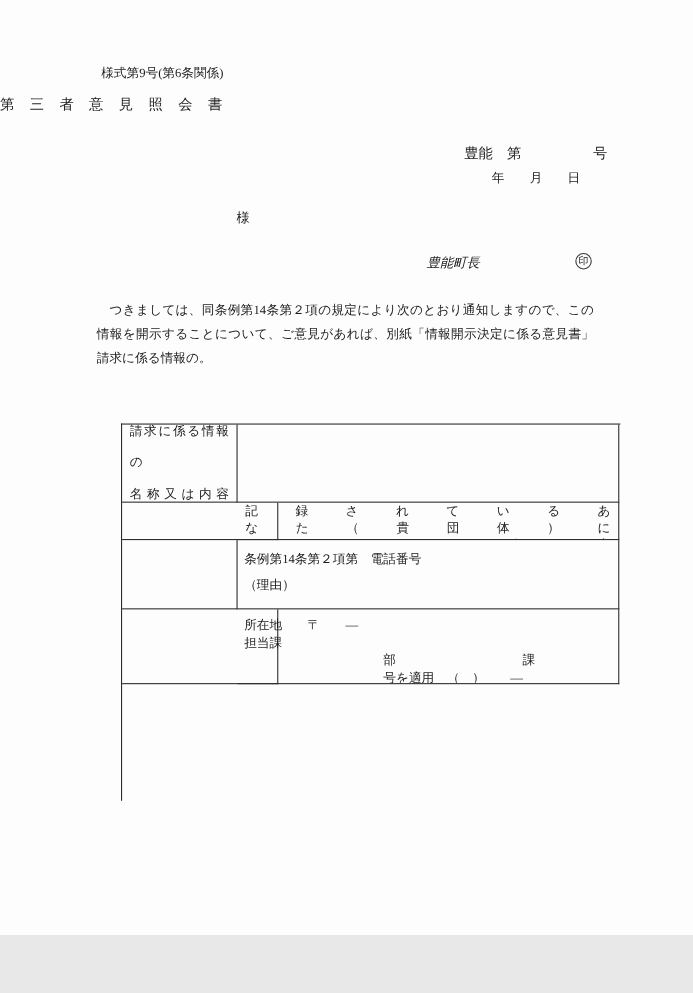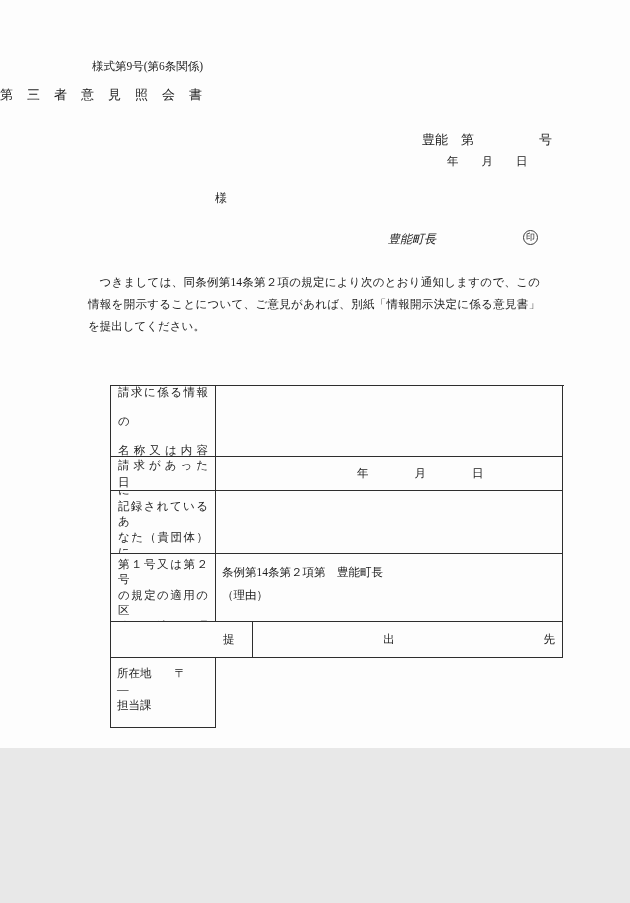"様式第9号(第6条関係)" .page { height: 748px -> 850px }
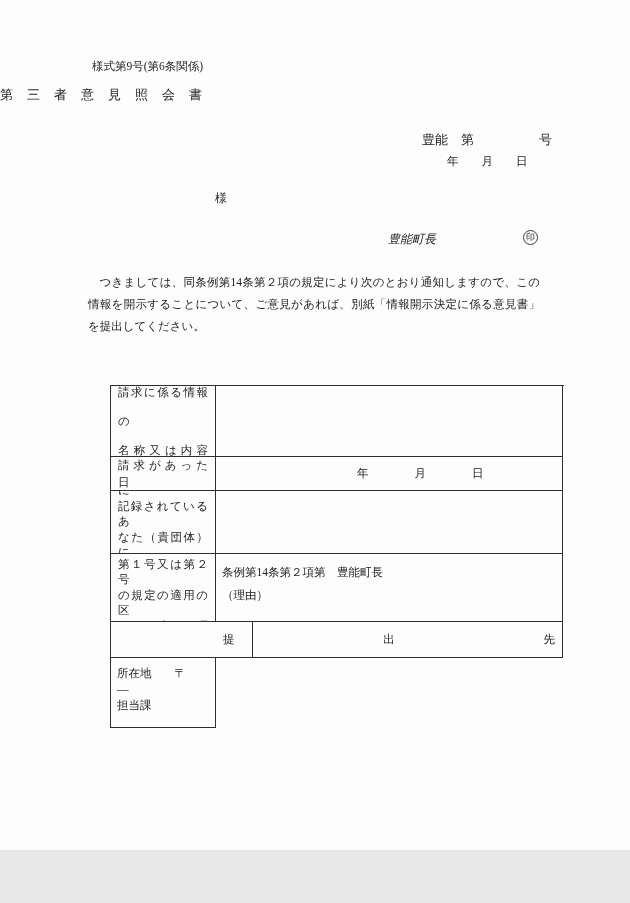"つきましては、同条例第14条第２項の規定により次のとおり通知しますので、この情報" p { text: を提出してください -> 請求に係る情報の }
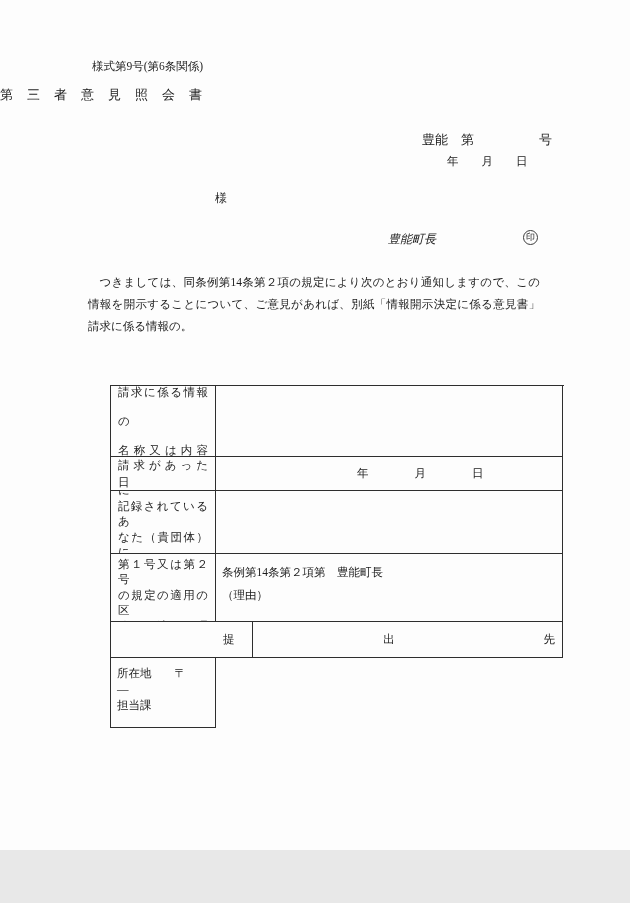"請 求 が あ っ" div.cell { html: <div>請 求 が あ っ た 日</div> -> none }
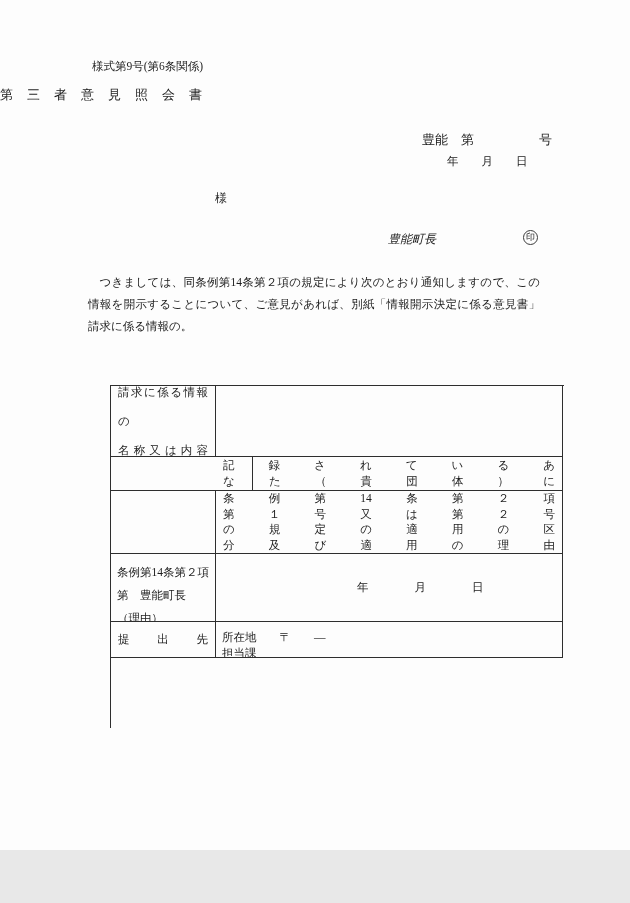"条例第14条第２項" div.cell { html: <div>条例第14条第２項 第１号又は第２号 の規定の適用の区 分及び適用の理由</div> -> none }
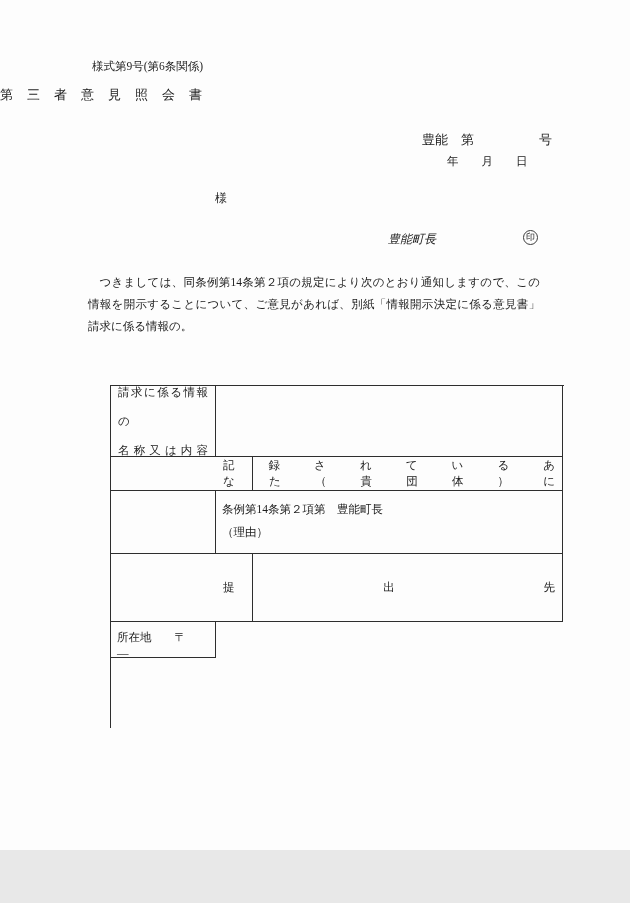"条例第14条第２項第 豊能町長" div.cell { text: 豊能町長 -> 電話番号 }
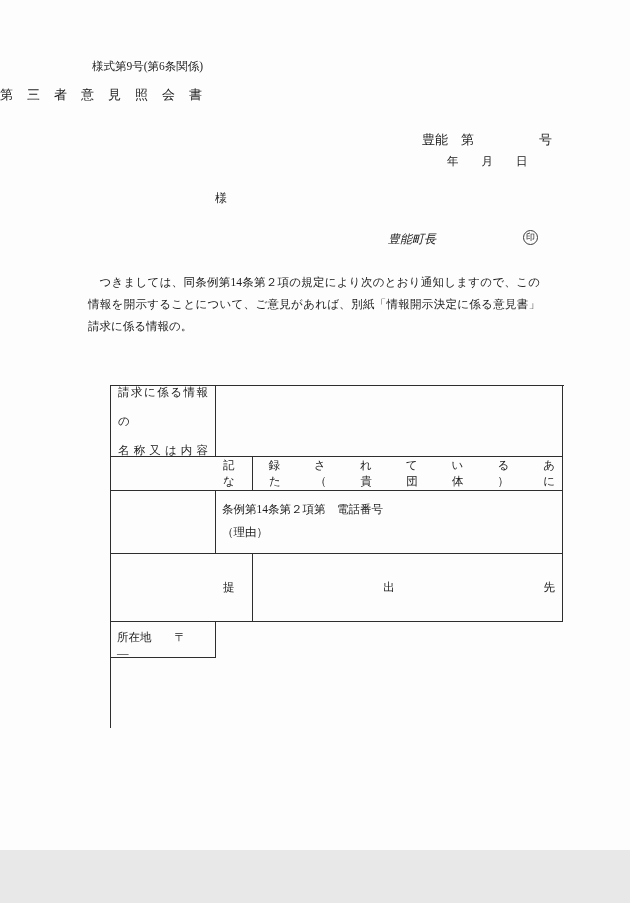"提 出 先" div.cell { html: <div>提 出 先</div> -> none }
